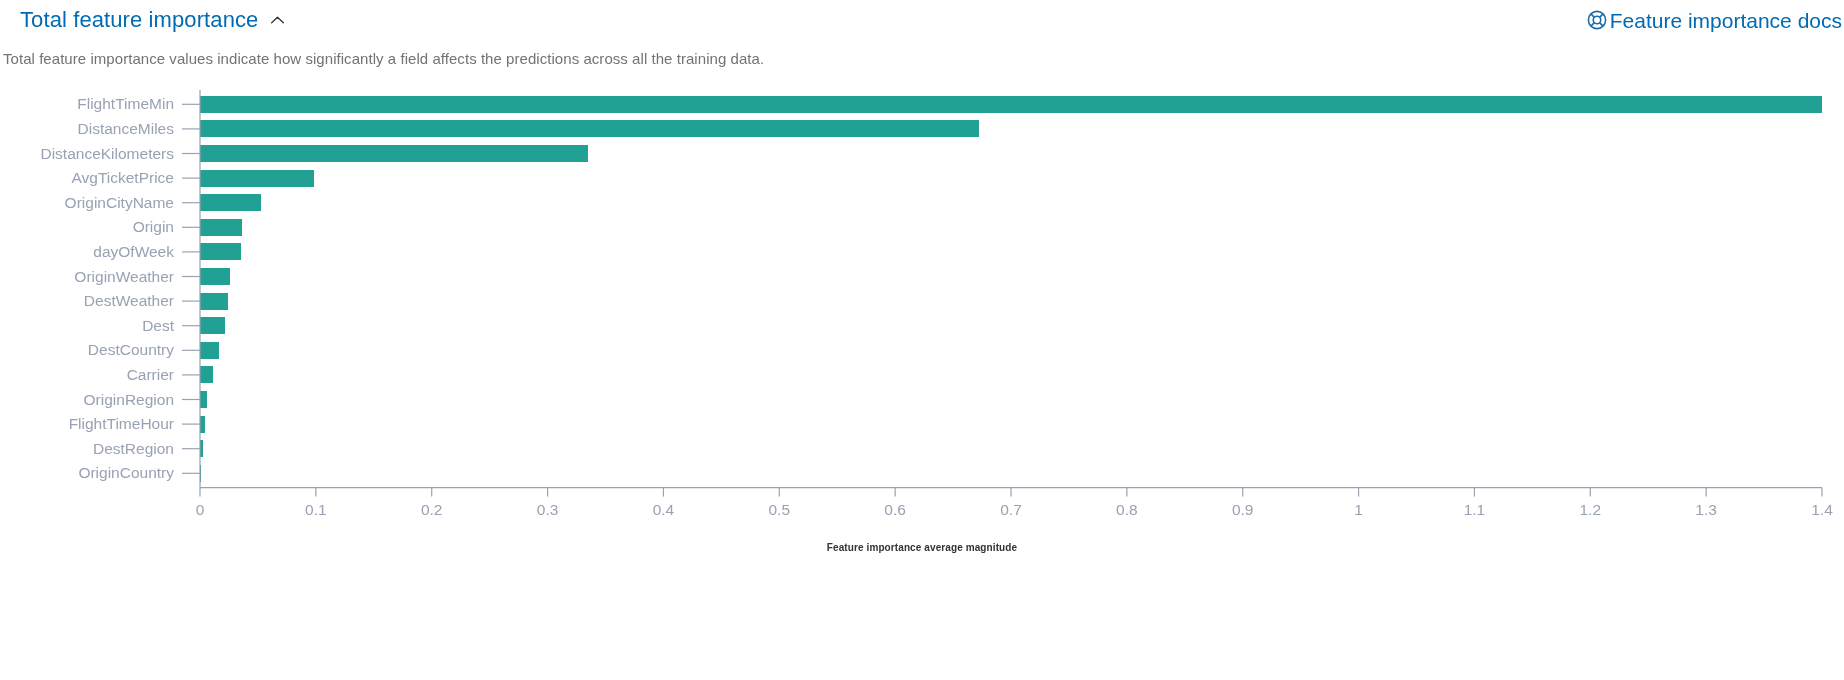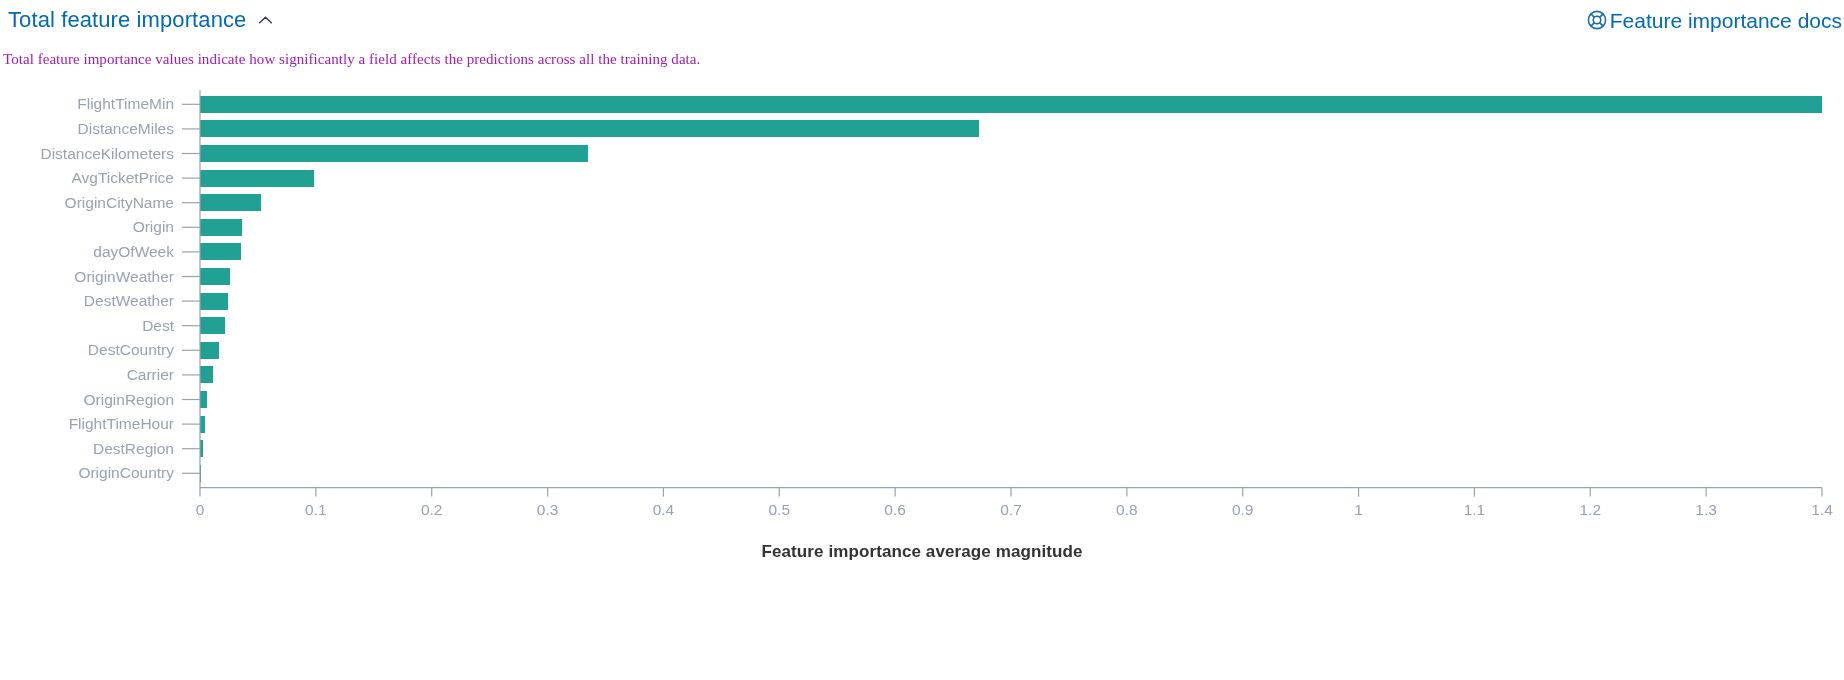"Total feature importance" .title-group { padding-left: 8px -> 20px }
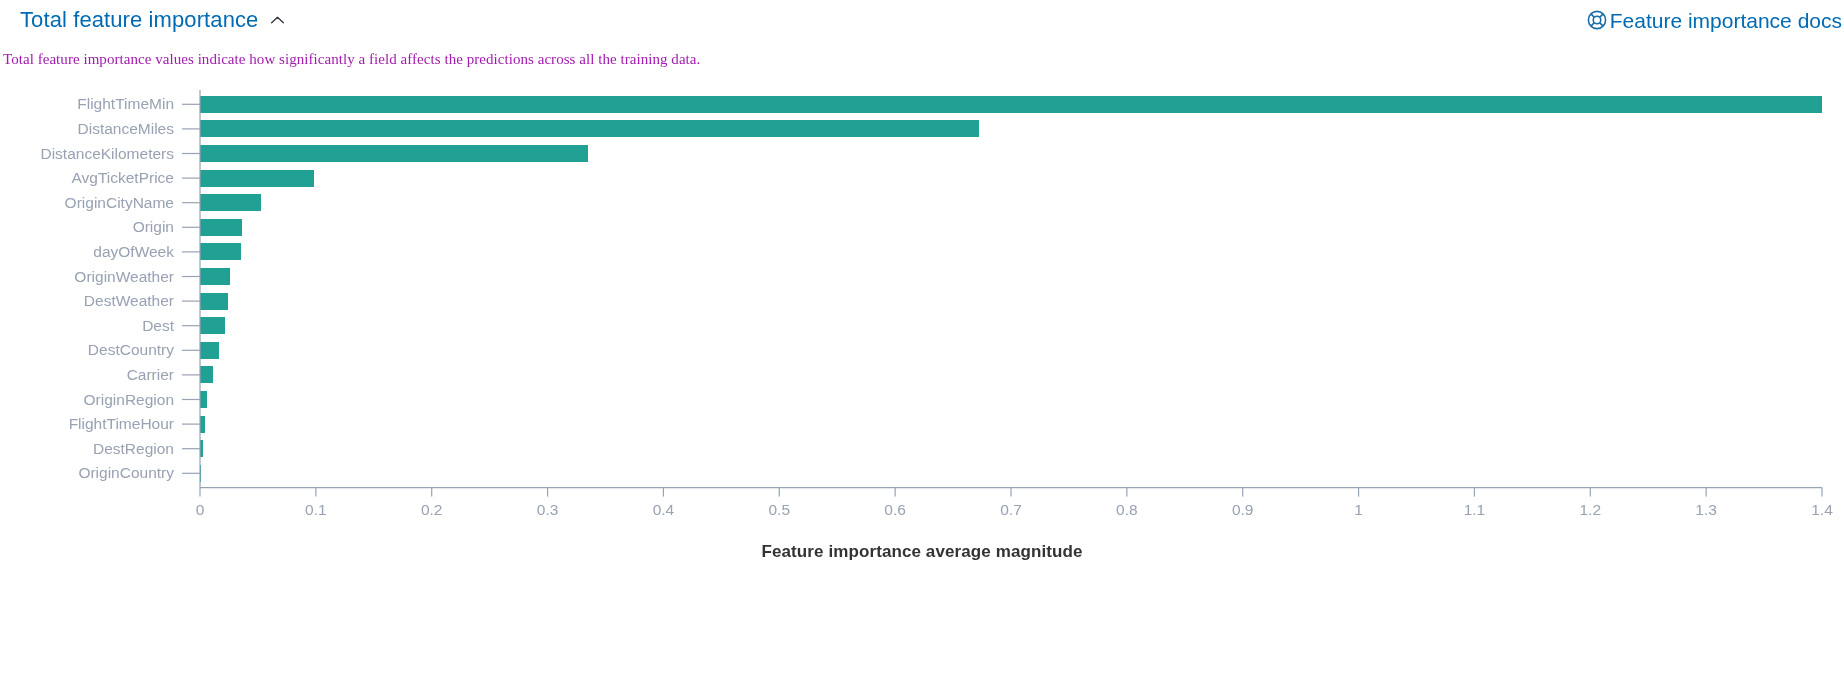"Total feature importance values indicate" .description { color: #a21caf -> #737373; font-family: Liberation Serif, serif -> none }
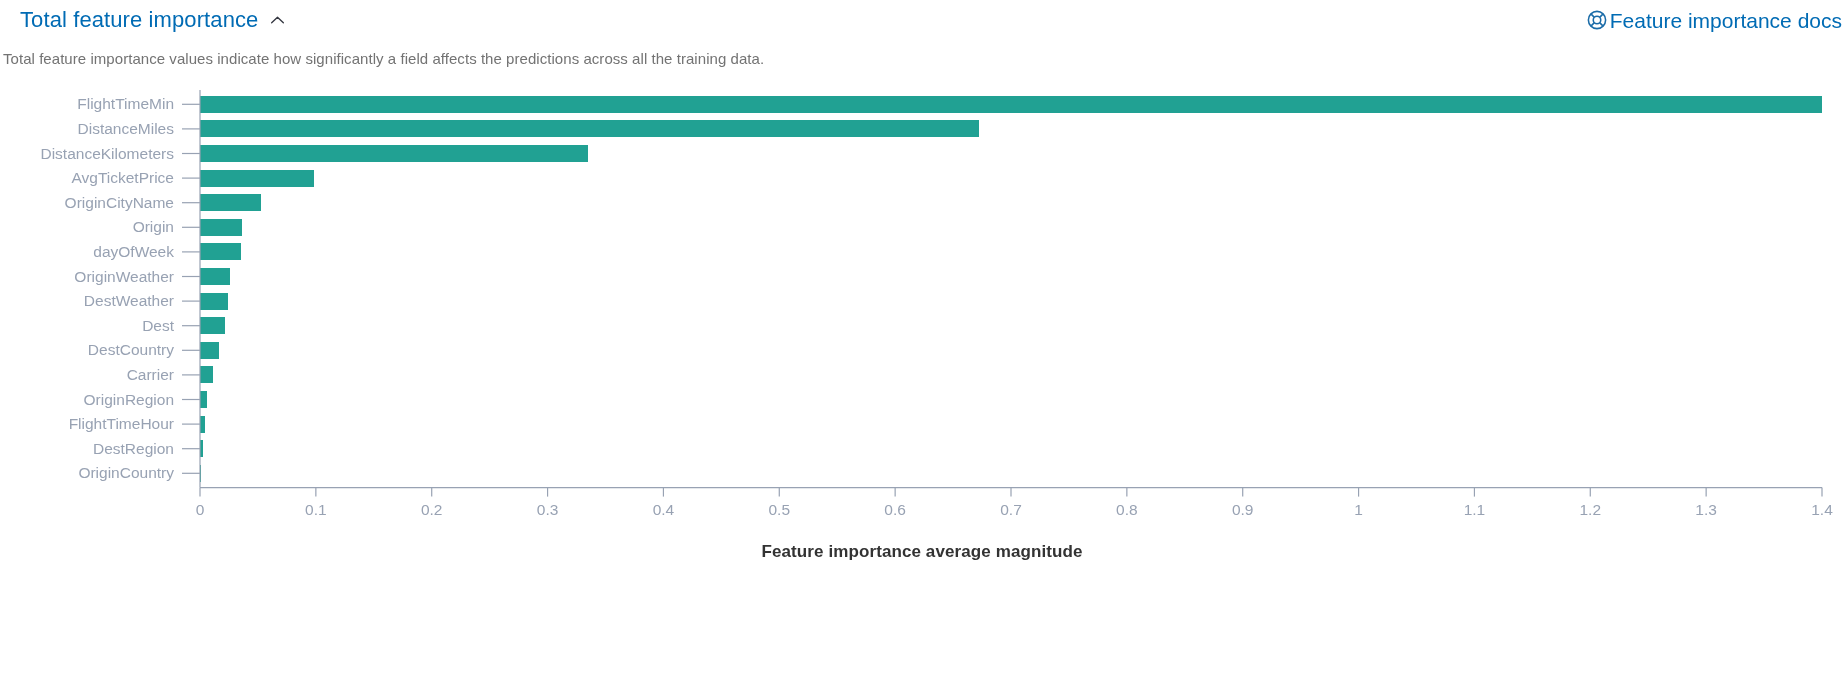"Feature importance average magnitude" .xaxis-title { font-size: 17px -> 10px }
